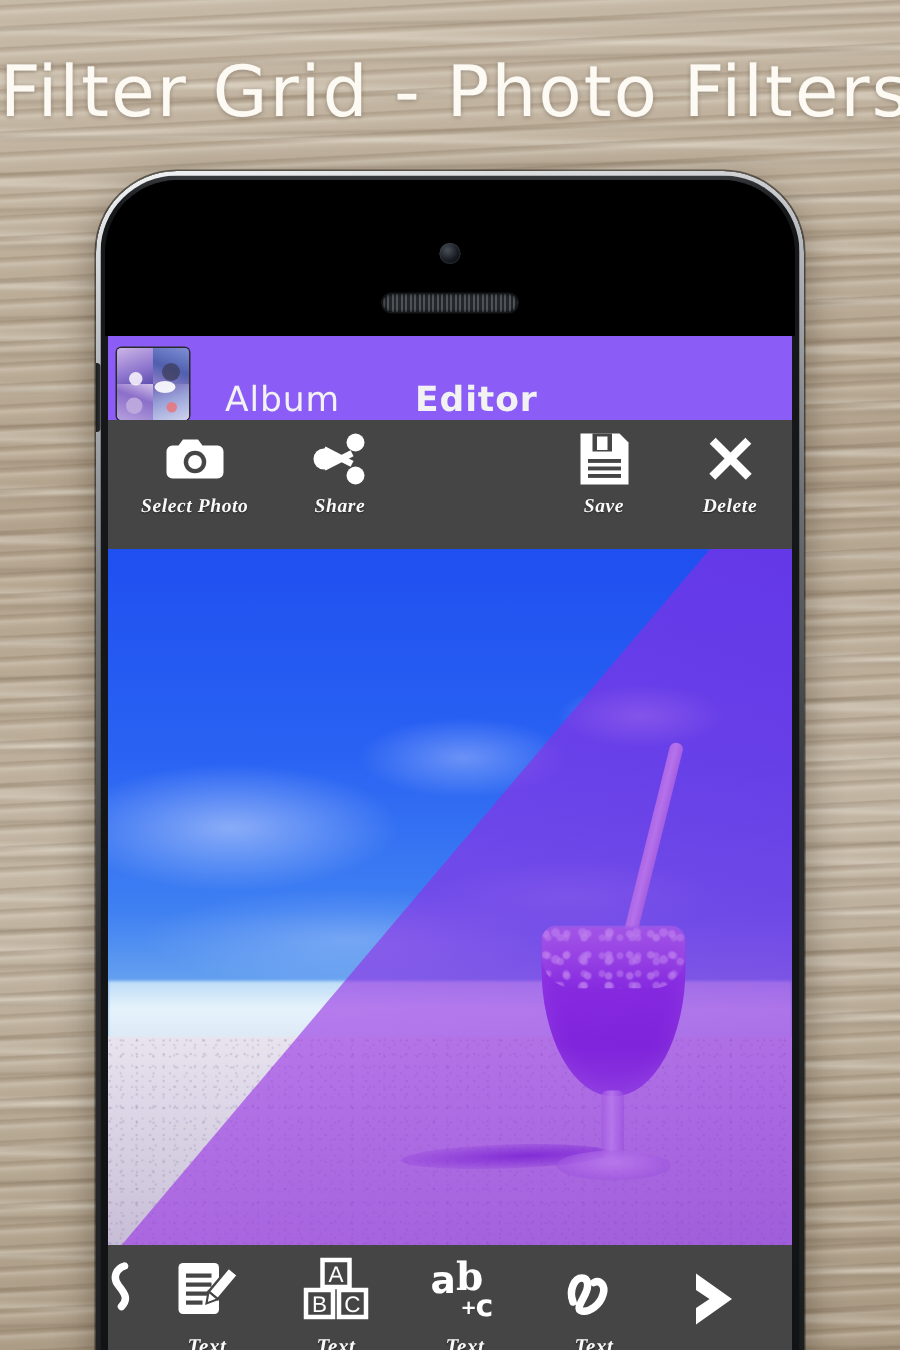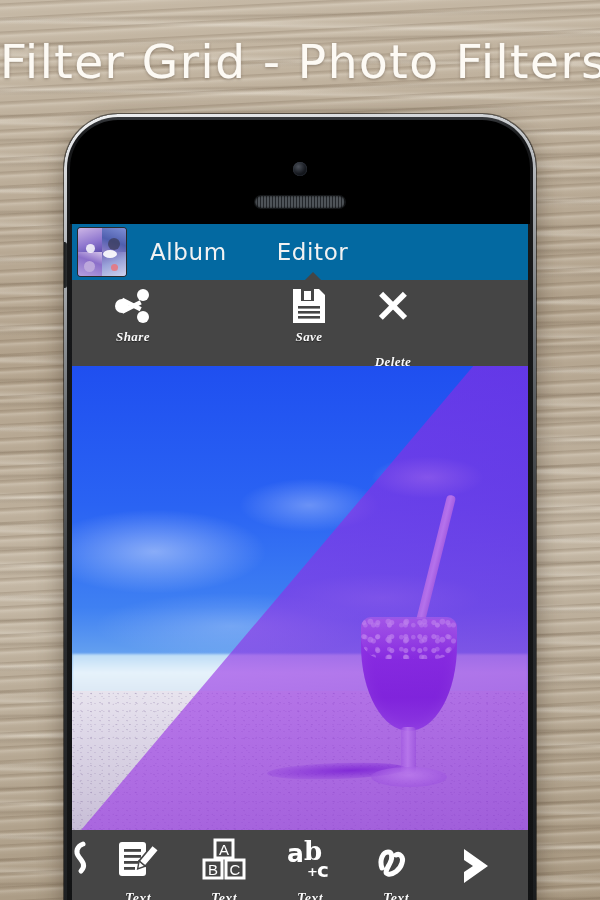"Album" .navbar { align-items: center -> flex-end; background: #0369a1 -> #8b5cf6 }
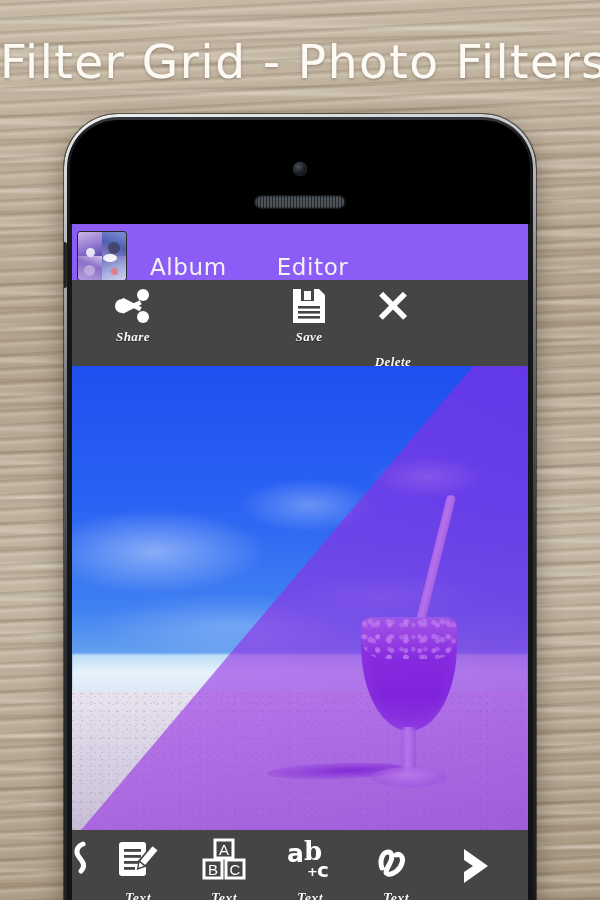"Editor" .nav-editor { font-weight: none -> bold }
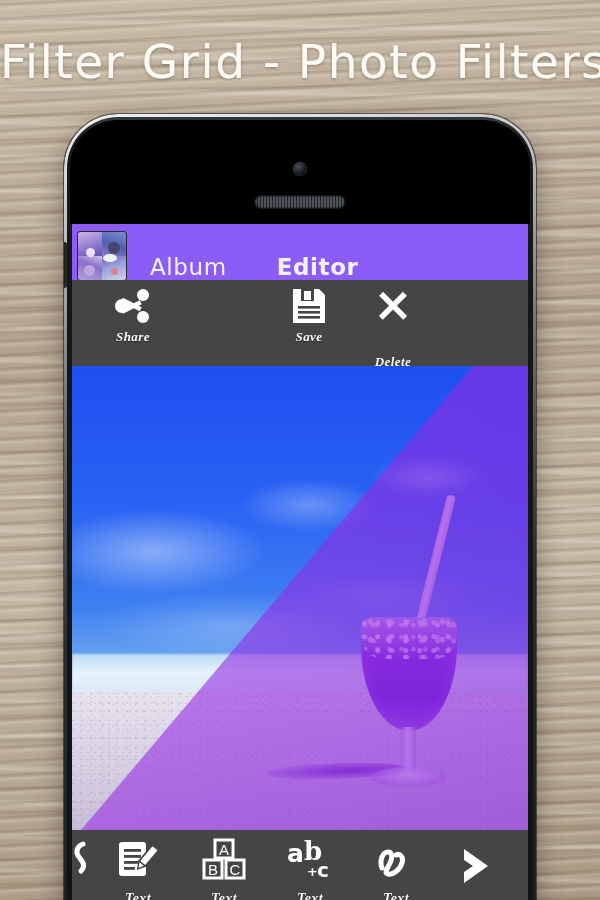"Select Photo" div.tool { html: none -> <div> <span> <svg> <path></path> <circle></circle> <circle></circle> </svg> </span> <span>Select Photo</span> </div> }
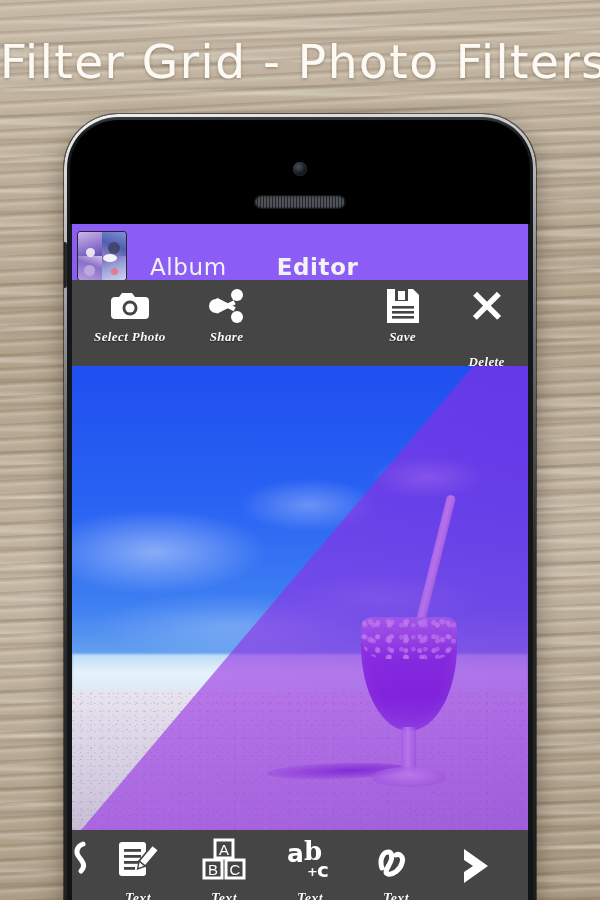"Delete" .t-delete { gap: 25px -> none }
